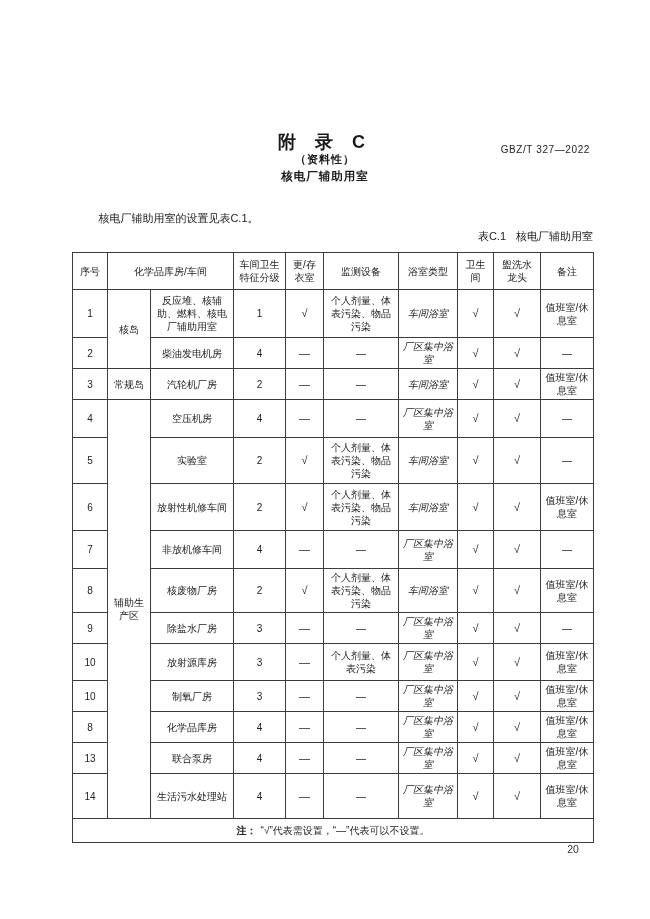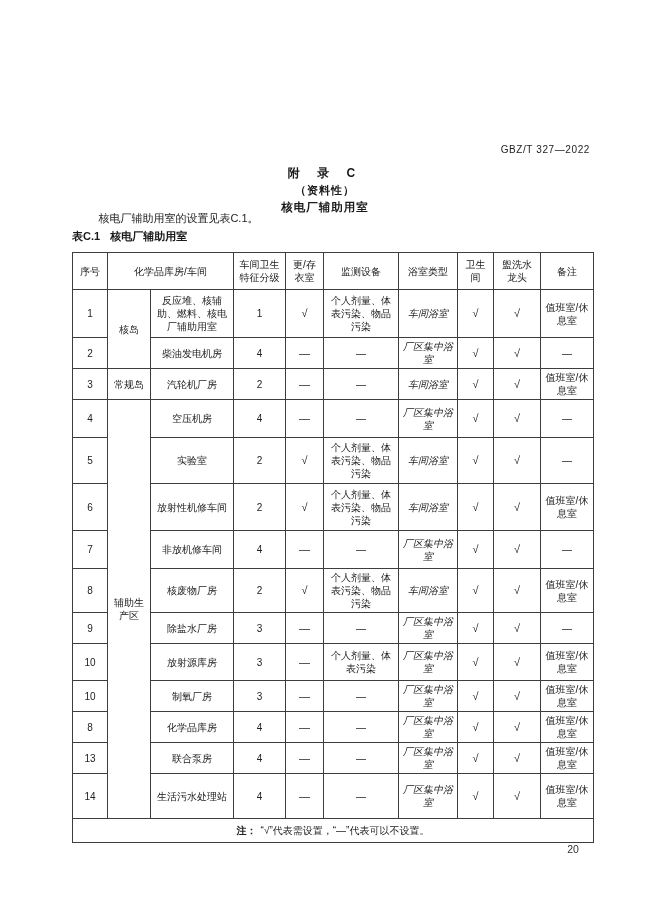"附 录 C" .heading .h1 { font-size: 12px -> 18px; margin-top: 31px -> none }
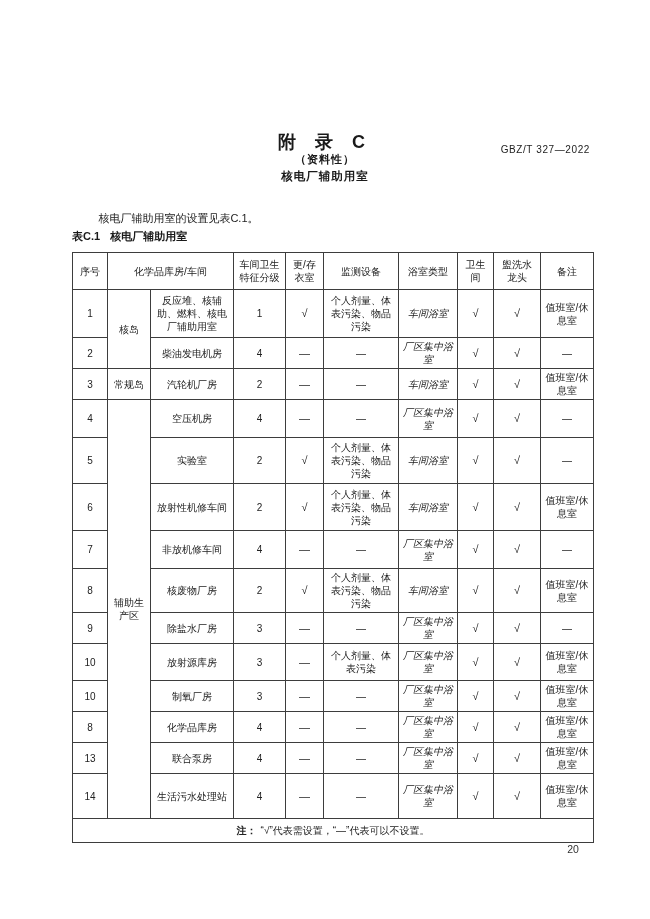"表C.1 核电厂辅助用室" .caption { font-weight: bold -> normal; text-align: left -> right }
